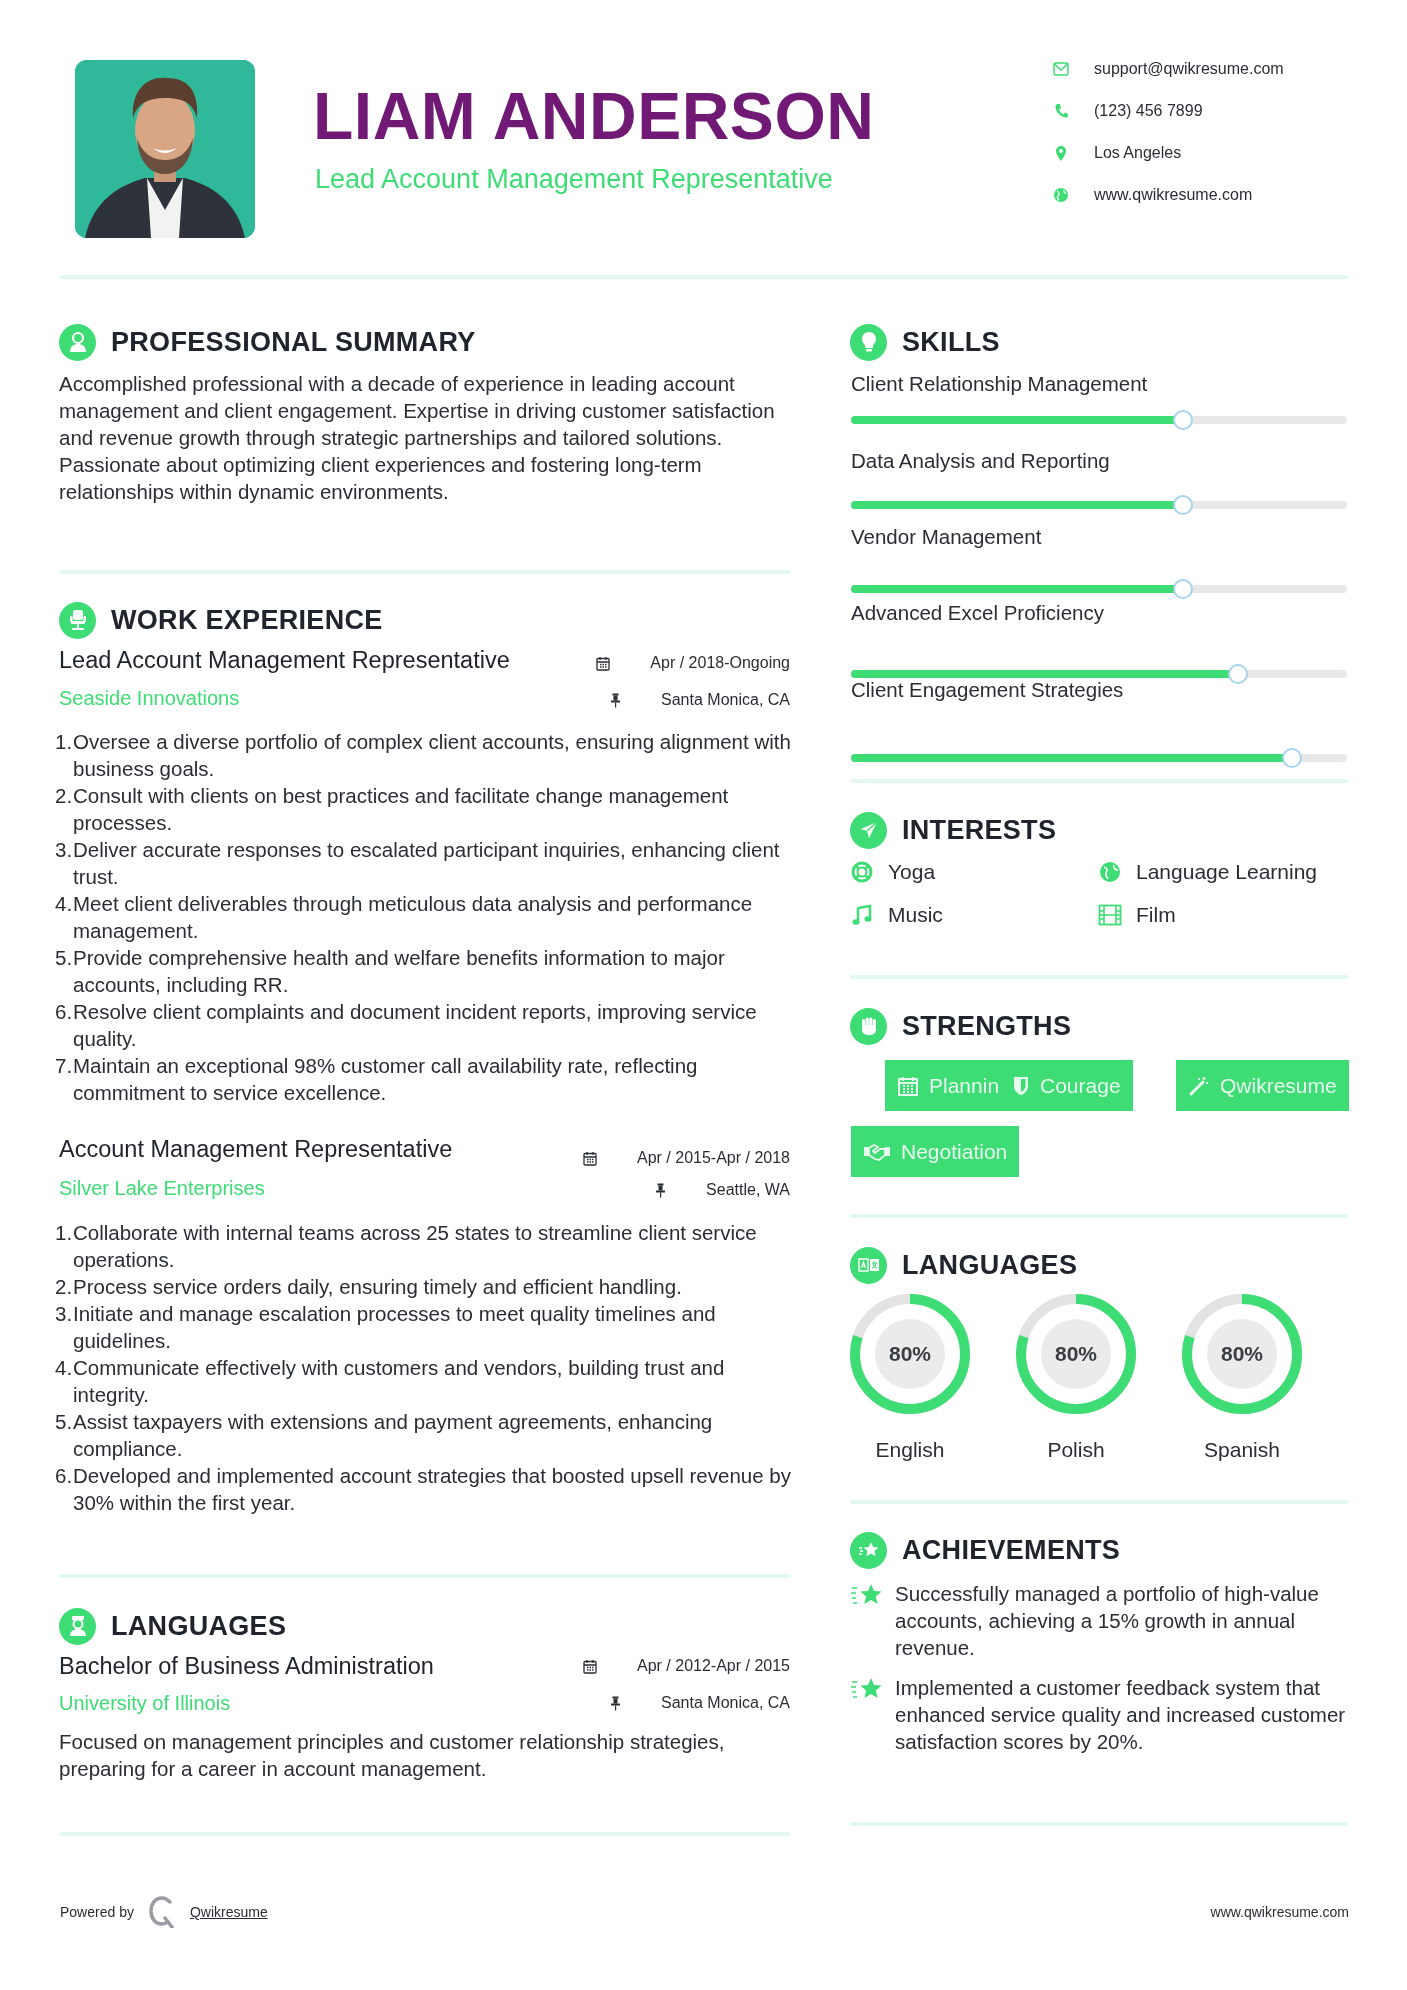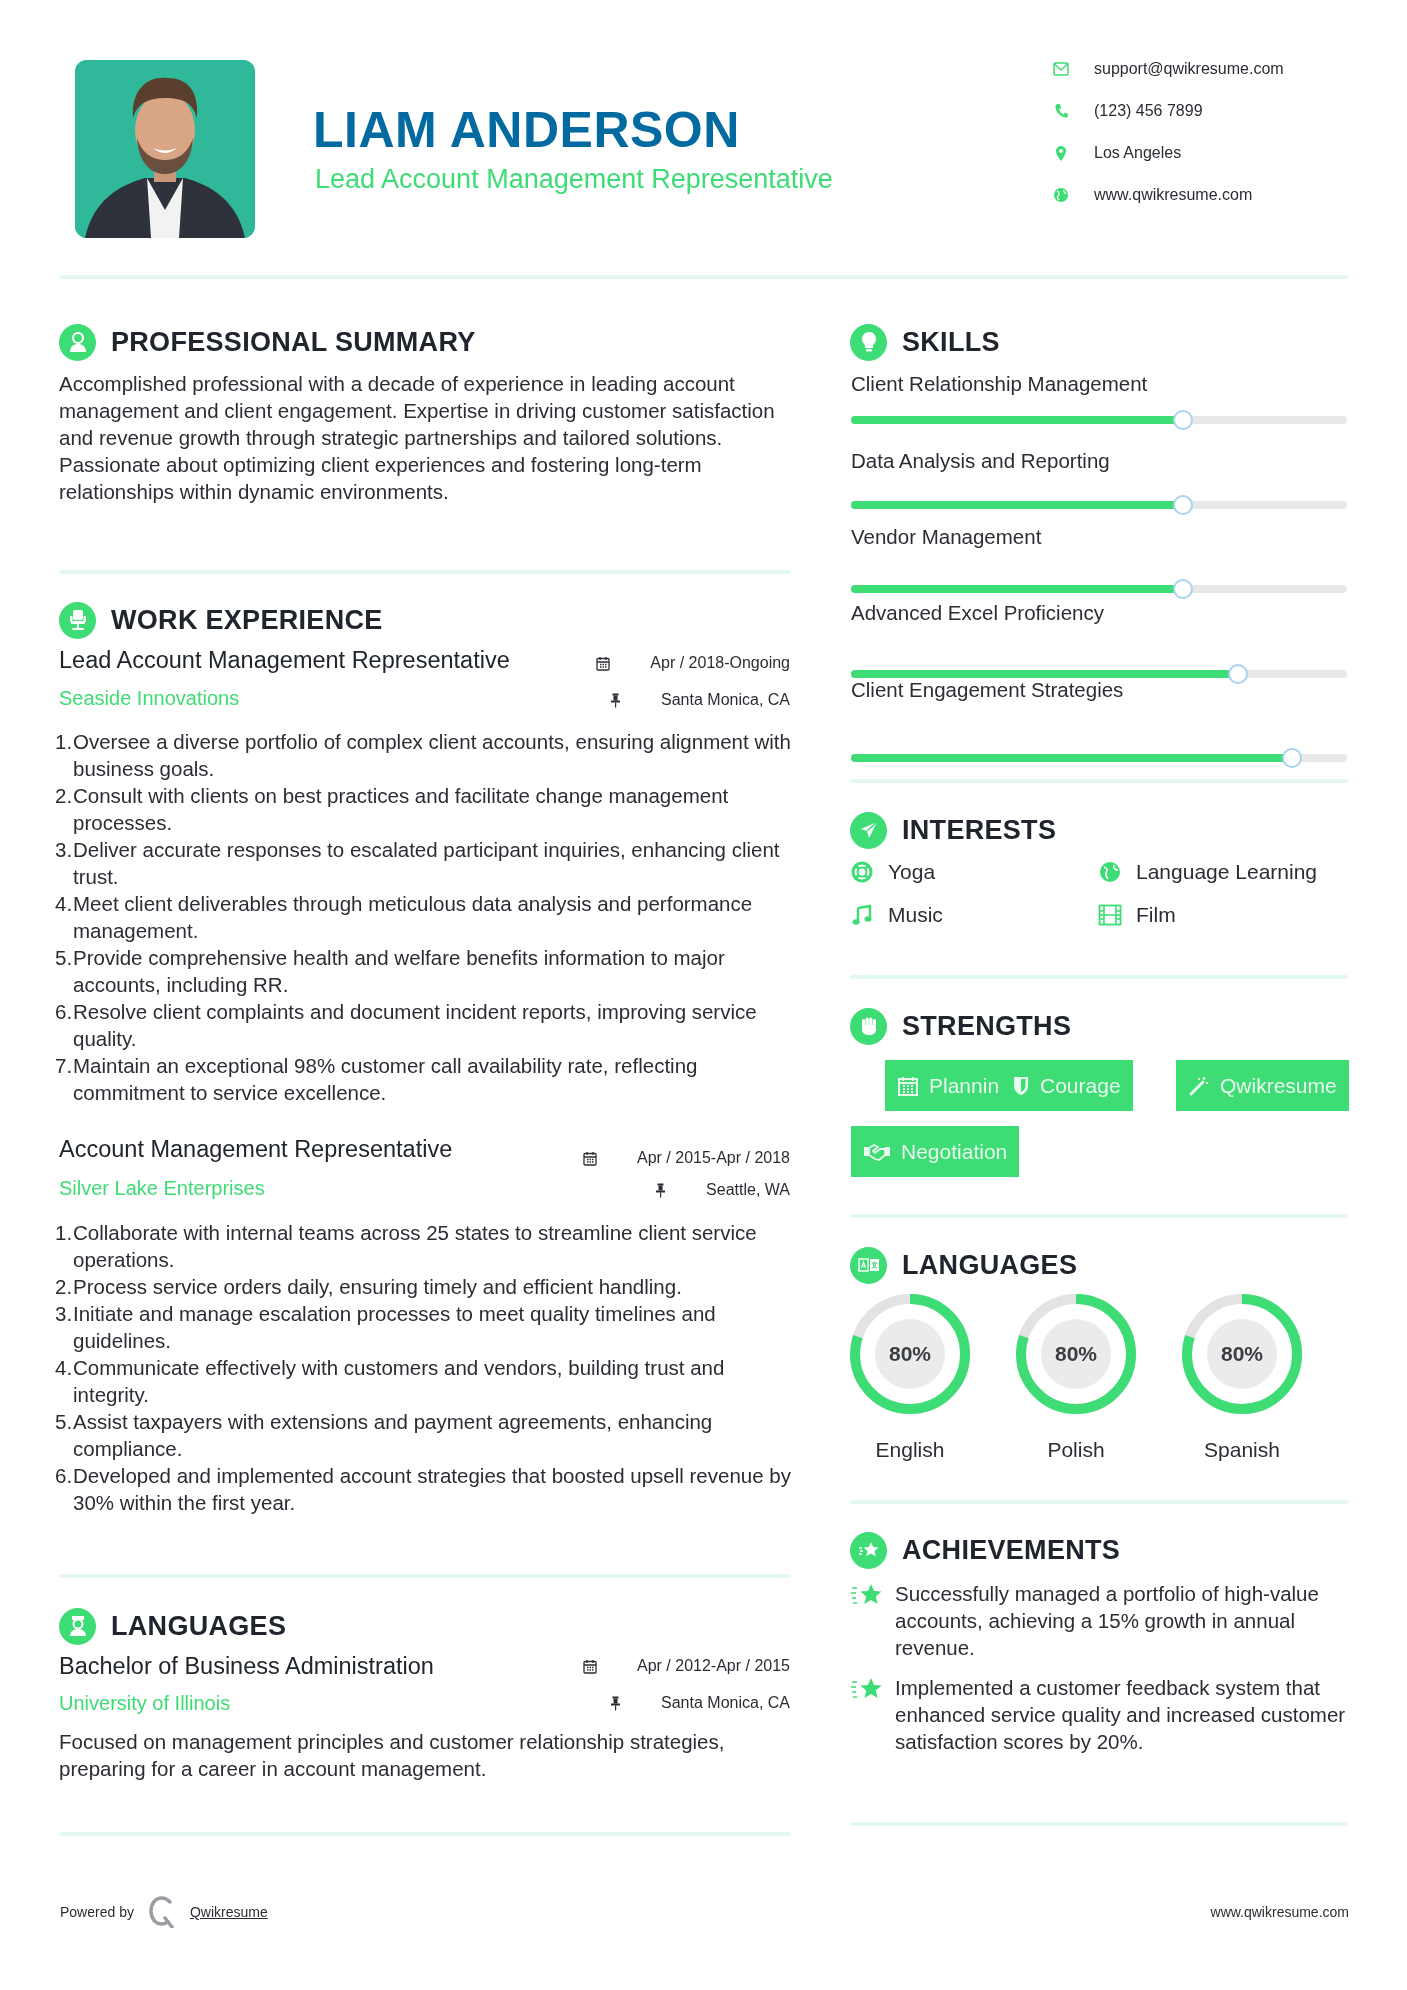"LIAM ANDERSON" .name { color: #0369a1 -> #701a75; font-size: 50px -> 66px; top: 100px -> 86px }
